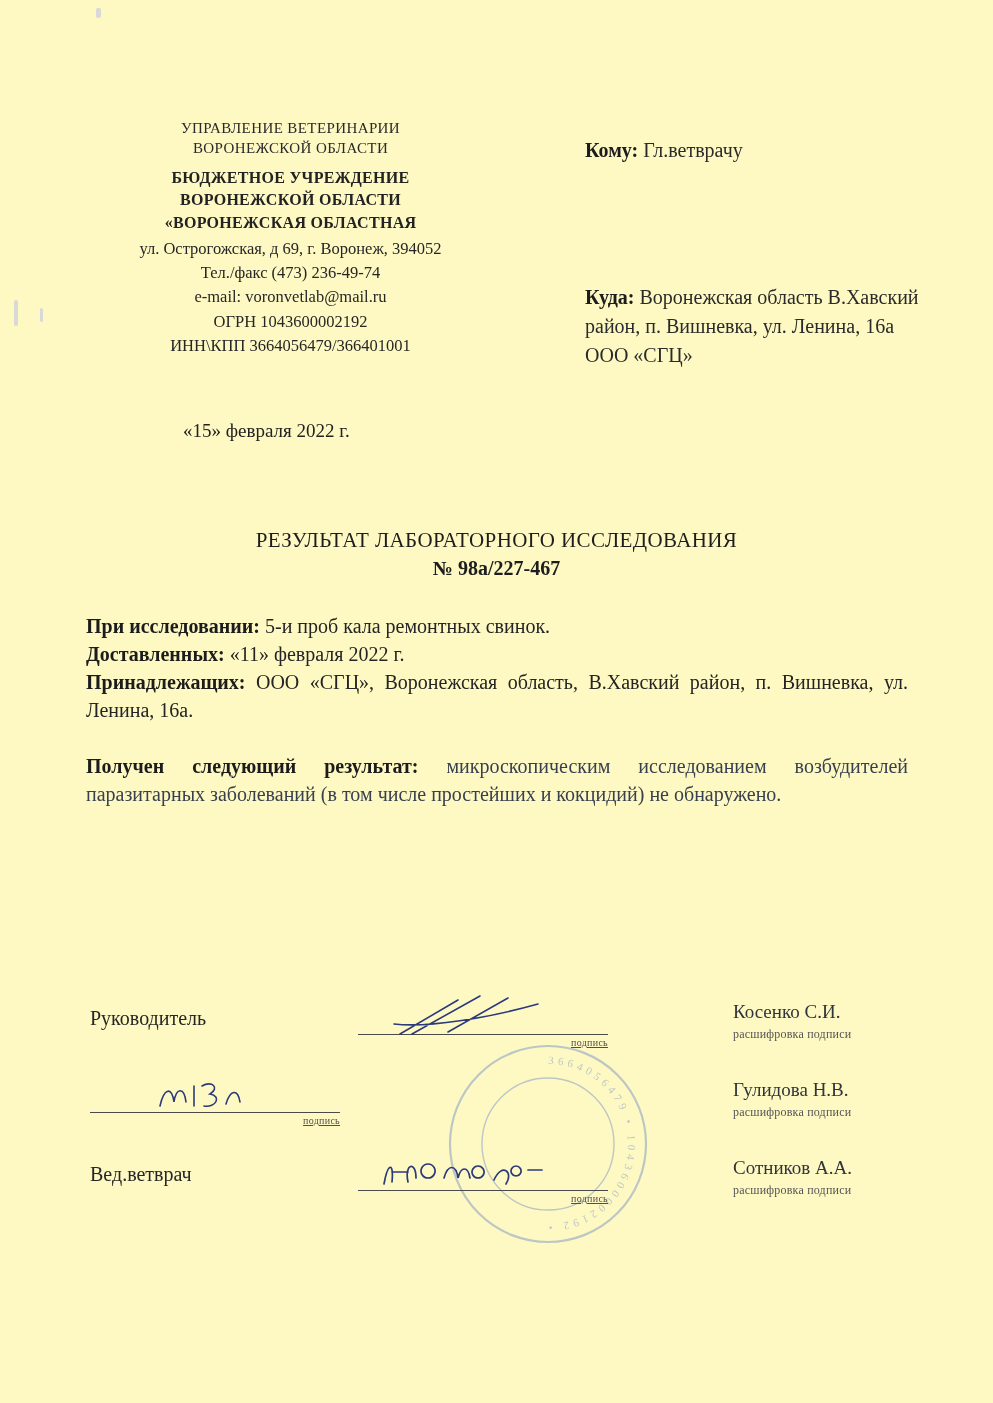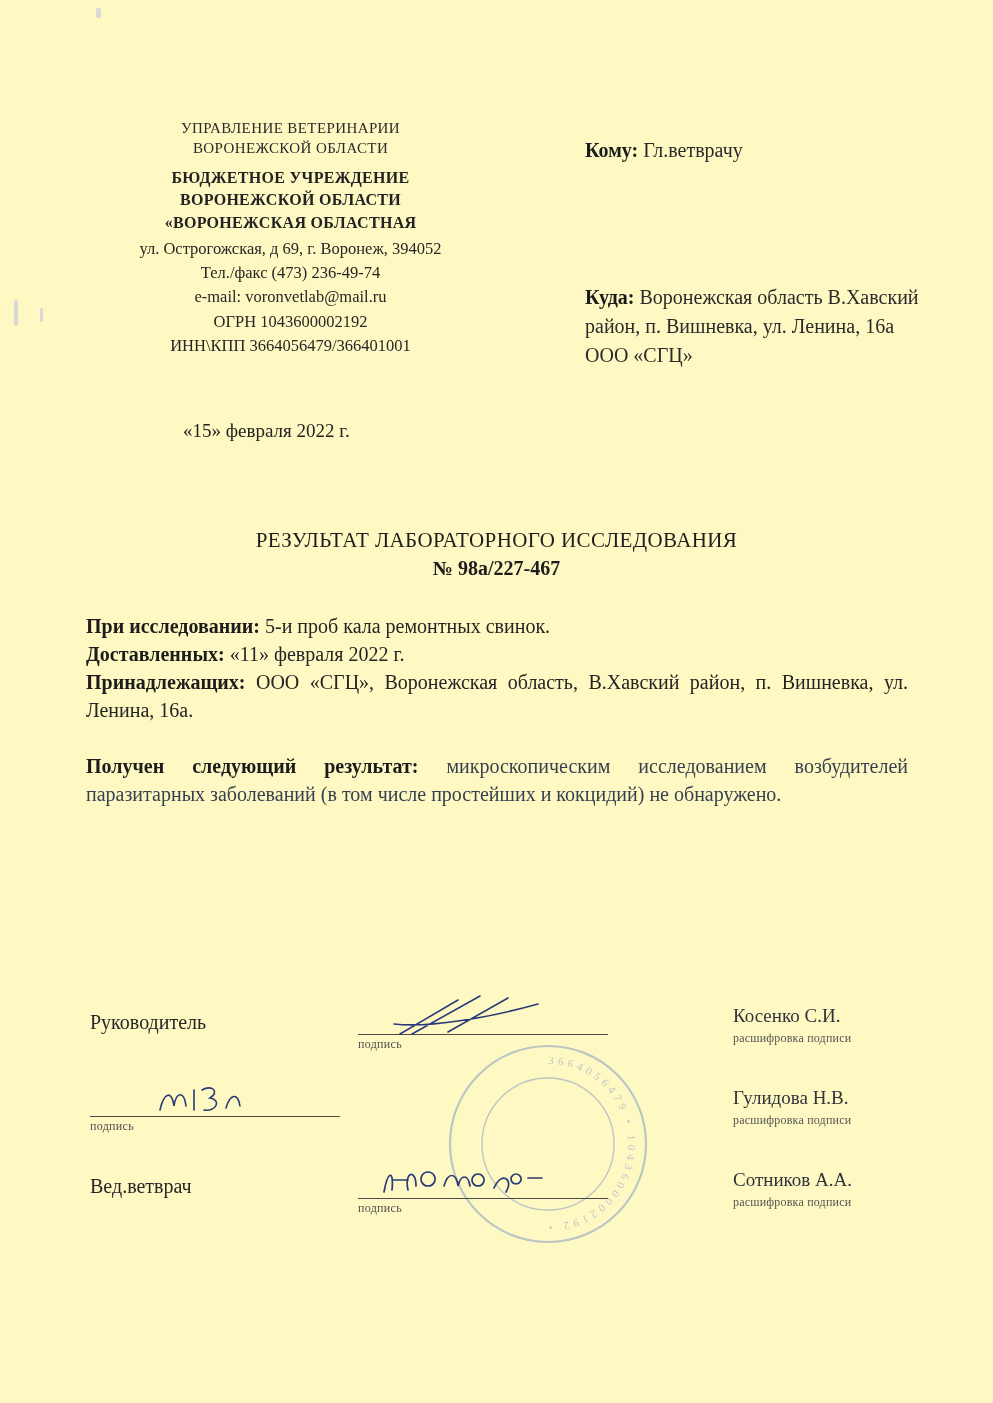"подпись" .sig-caption { font-size: 12px -> 10px; text-align: left -> right; text-decoration: none -> underline }
